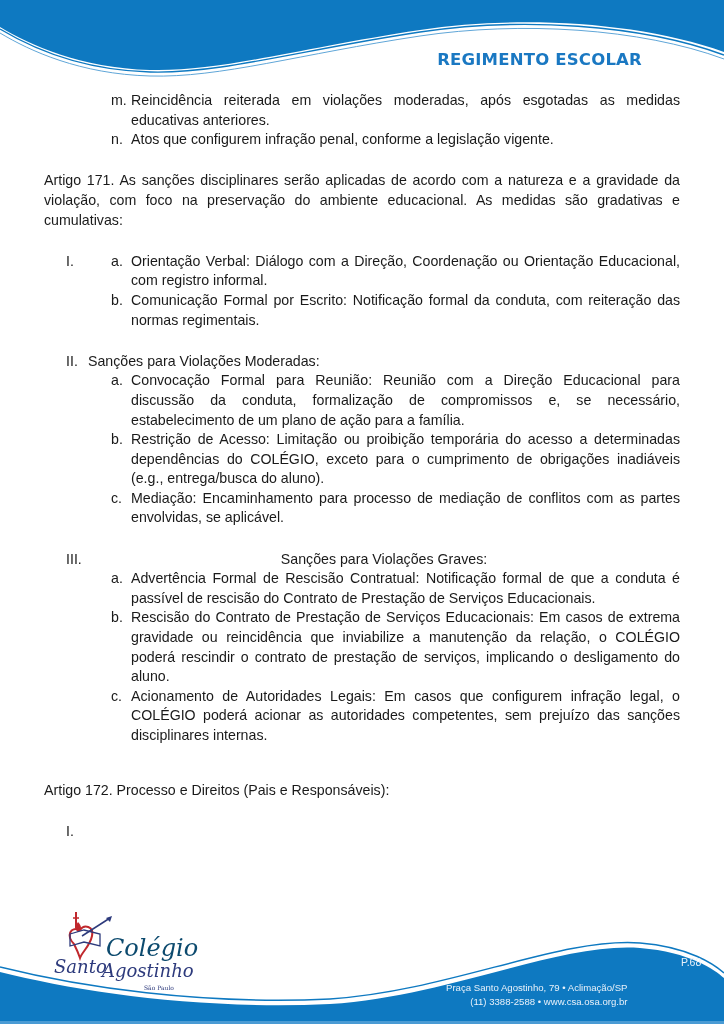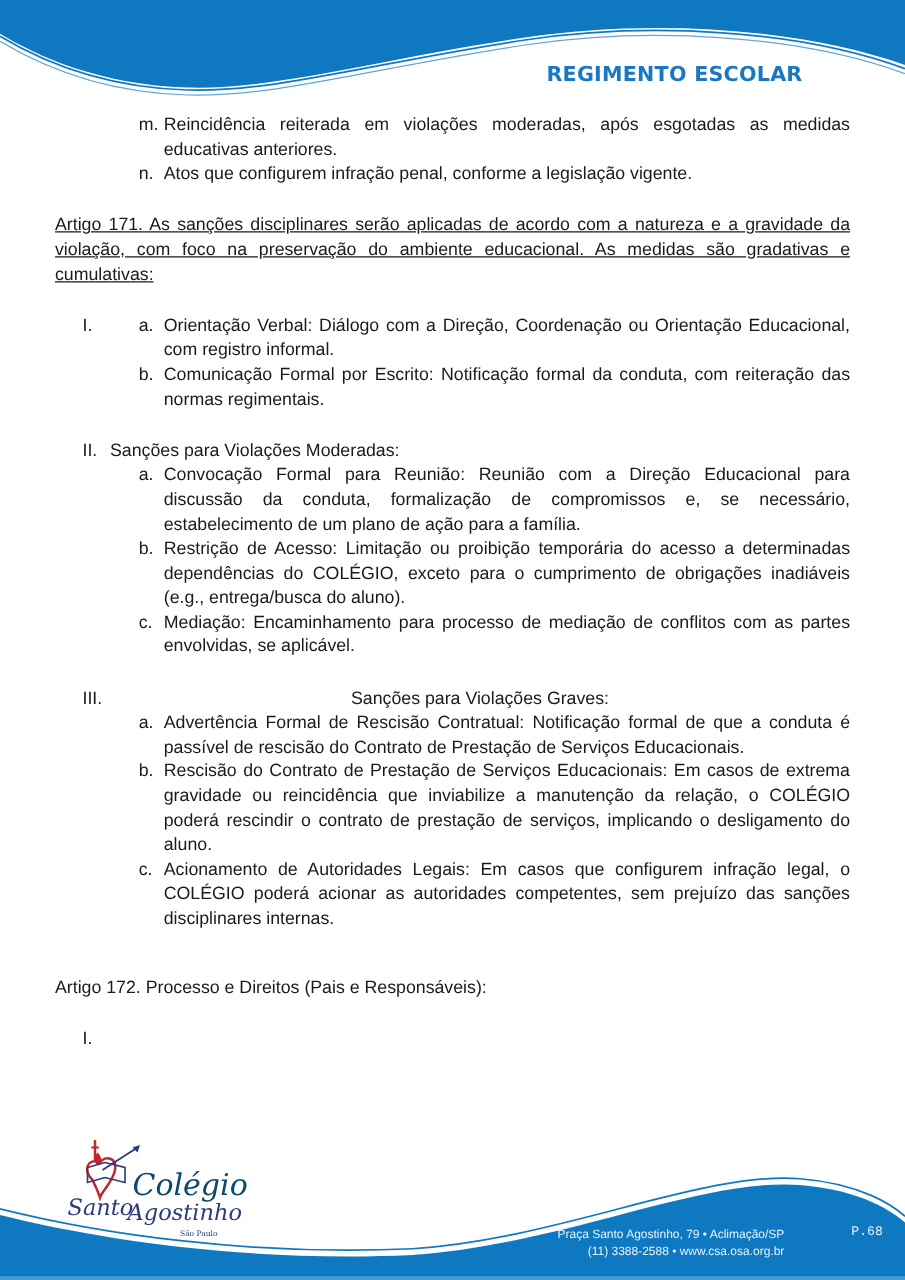"Artigo 171. As sanções disciplinares" div.para { text-decoration: underline -> none }
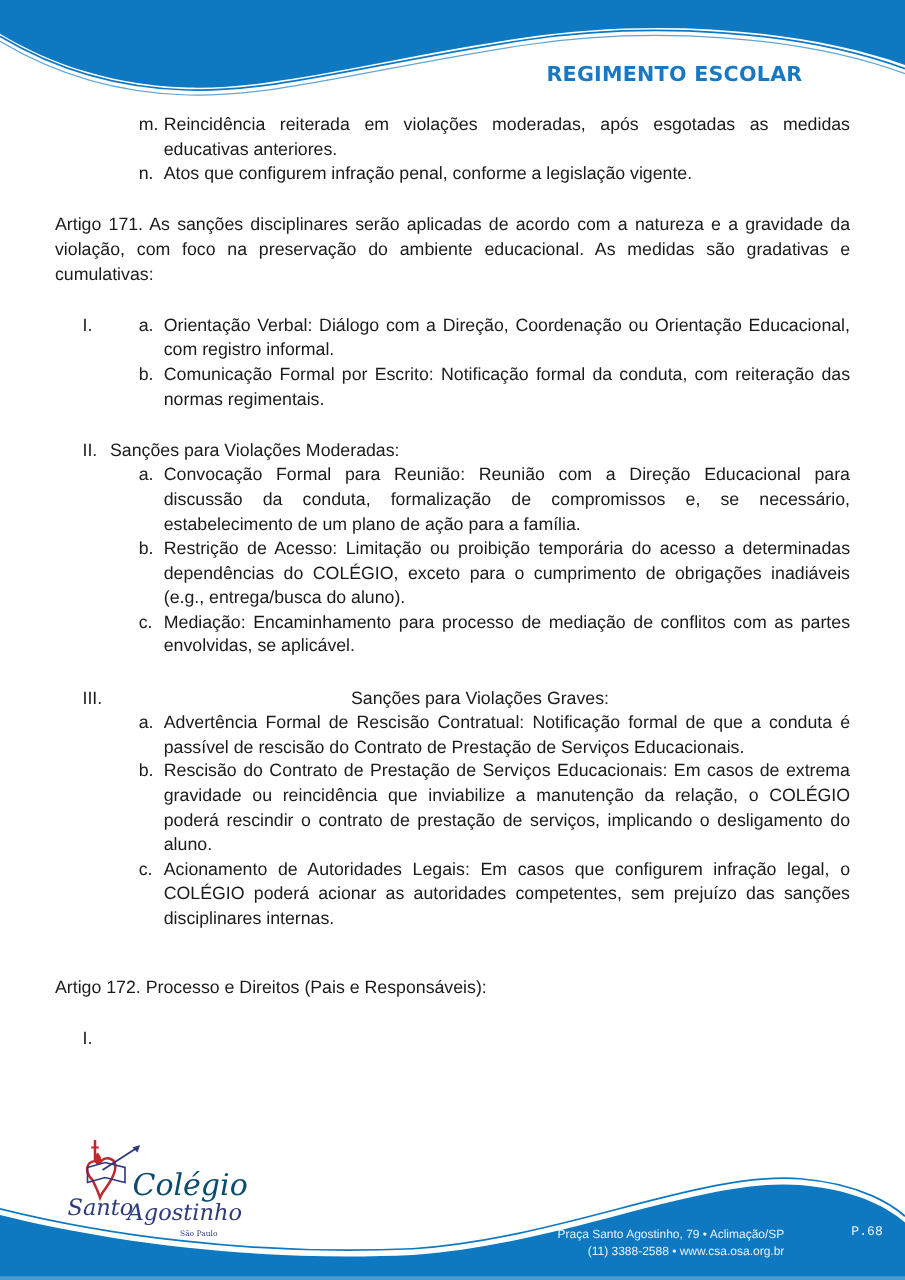"P.68" .page-num { font-family: Liberation Mono, monospace -> Liberation Sans, sans-serif; margin-top: 24px -> none }
